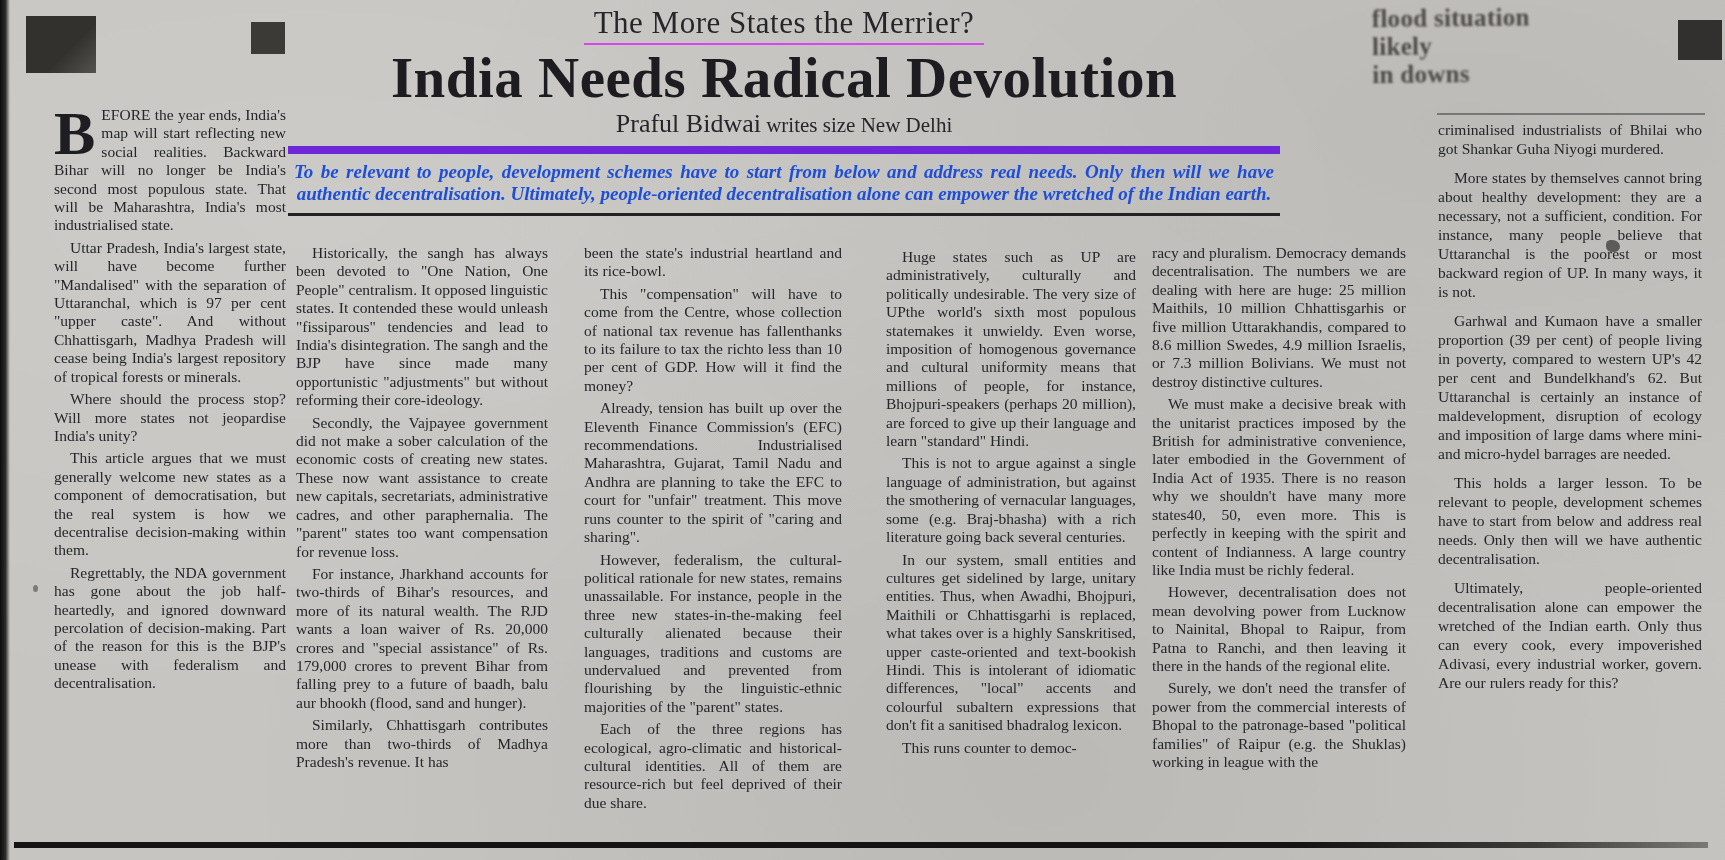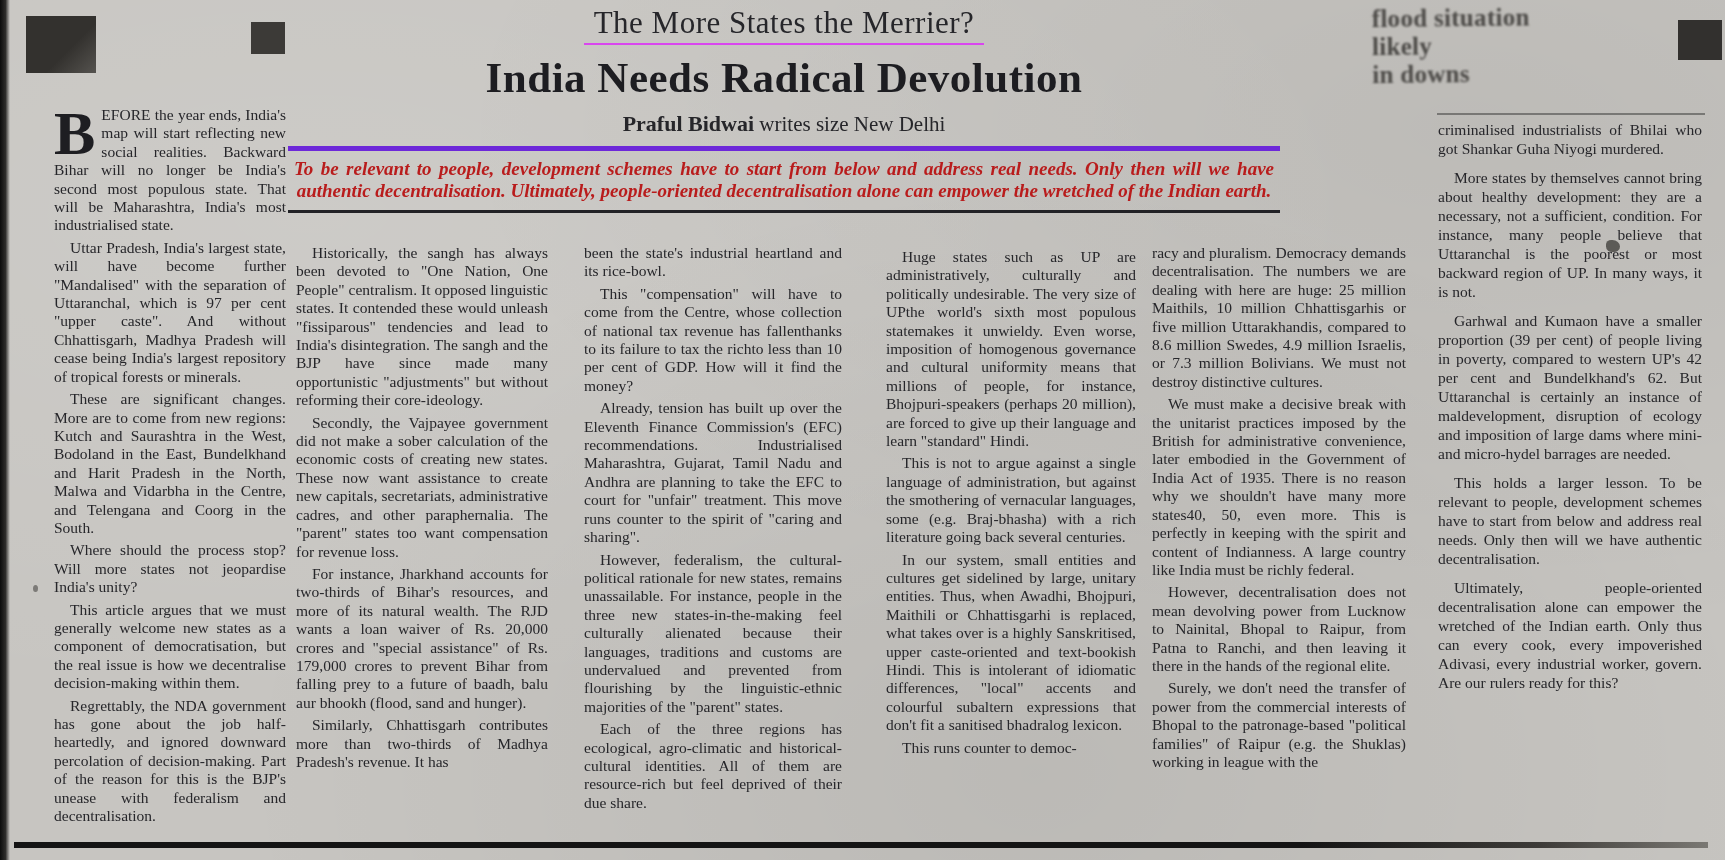"India Needs Radical Devolution" .headline { font-size: 43px -> 57px }
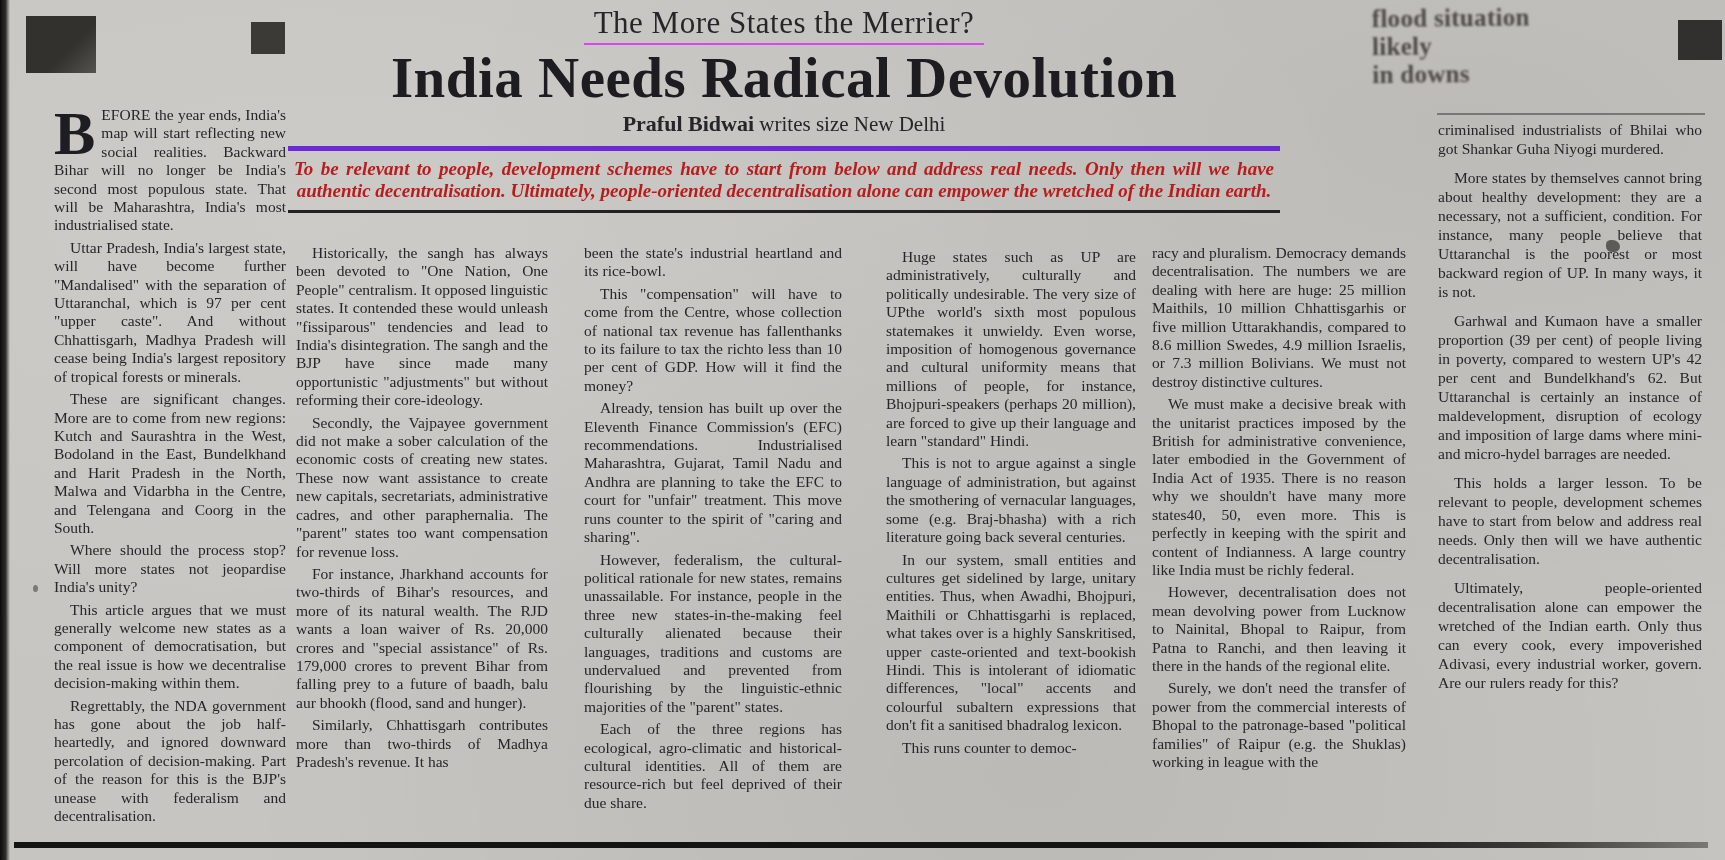"Praful Bidwai" .byline-name { font-size: 22px -> 26px; font-weight: bold -> normal }
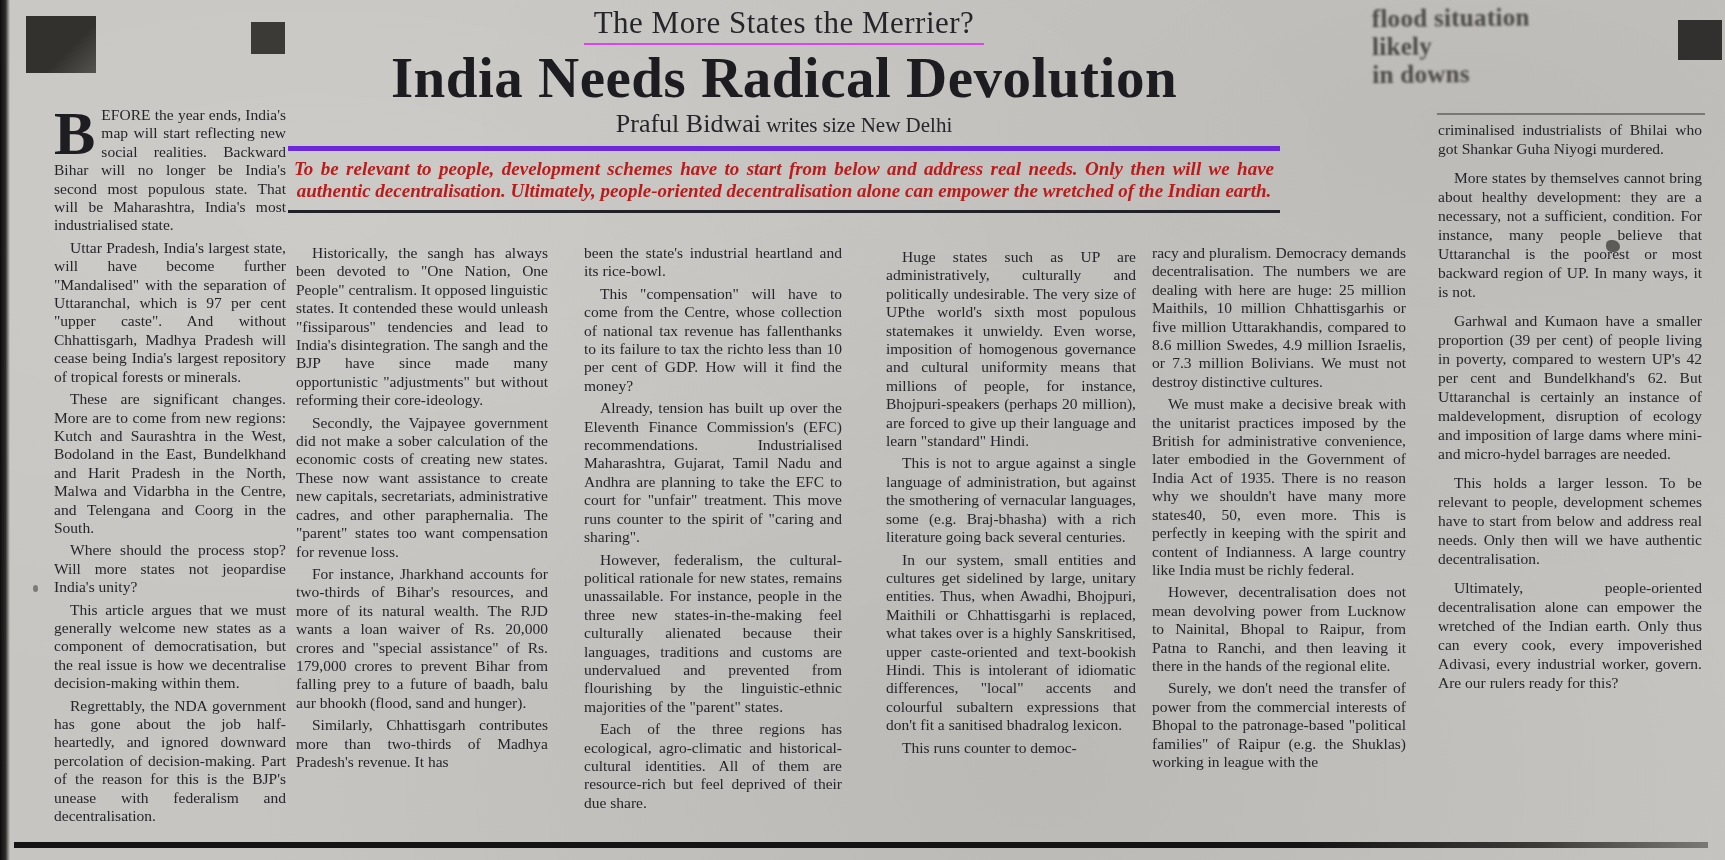"To be relevant to people," .standfirst { border-top: 5px solid #6d28d9 -> 8px solid #6d28d9; color: #b91c1c -> #1d4ed8 }
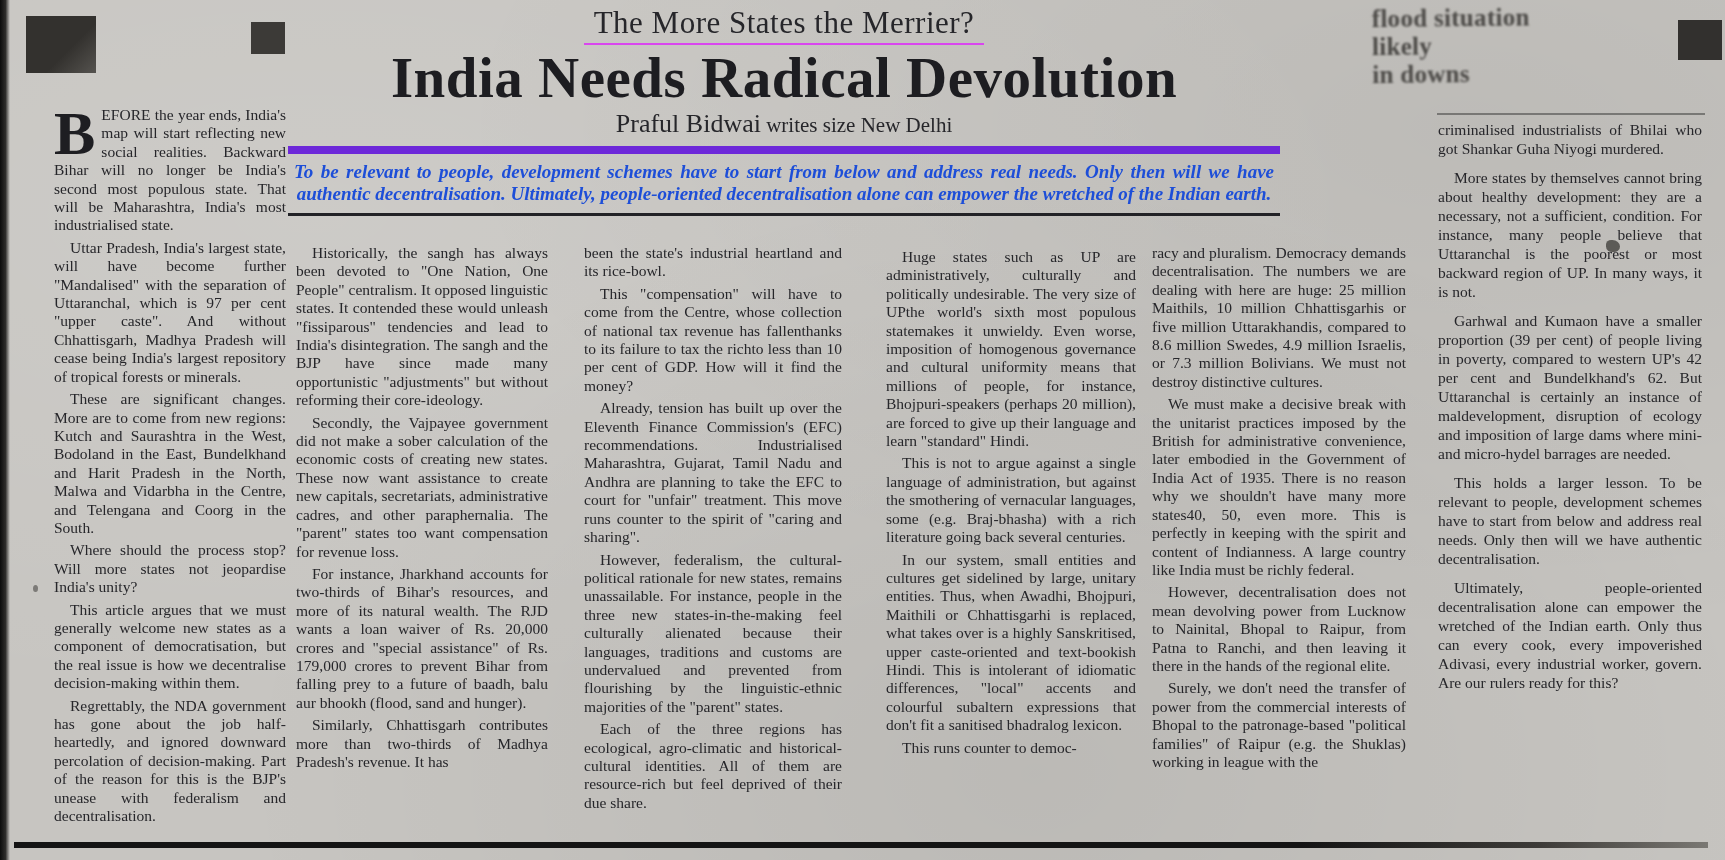"These are significant changes. More" p { html: <p>These are significant changes. More are to come from new regions: Kutch and Saurashtra in the West, Bodoland in the East, Bundelkhand and Harit Pradesh in the North, Malwa and Vidarbha in the Centre, and Telengana and Coorg in the South.</p> -> none }
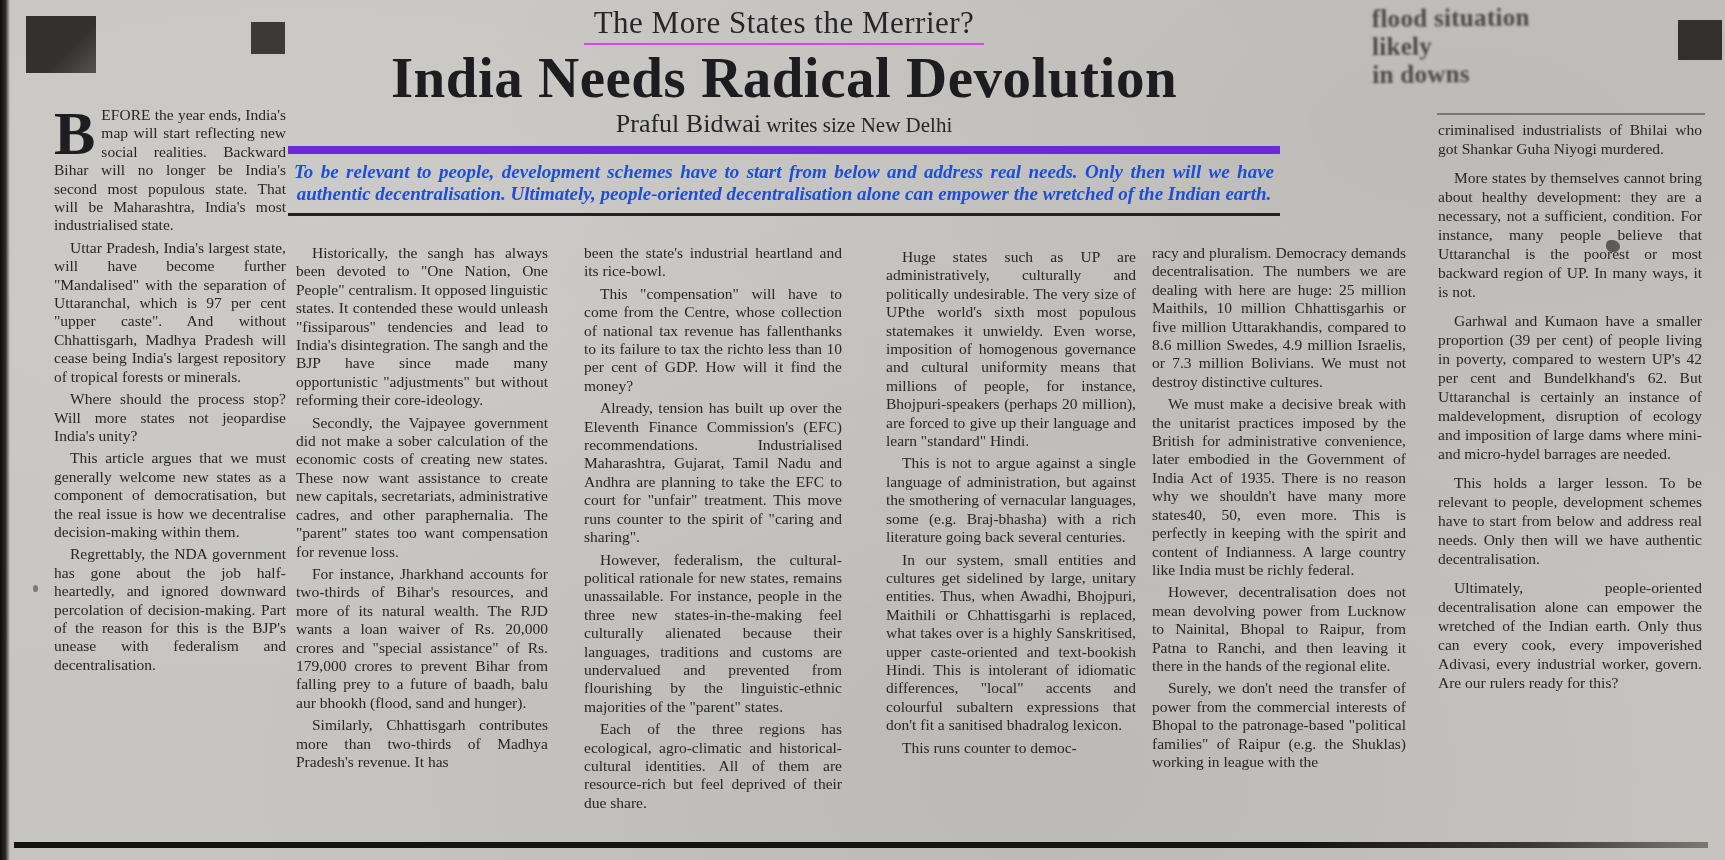"This article argues that we" p { text: issue -> system }
